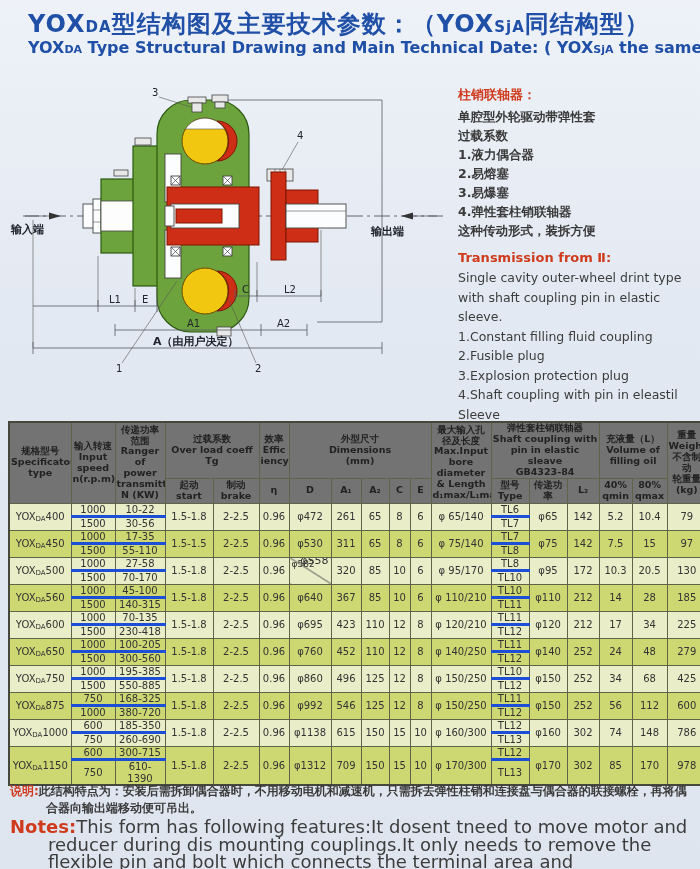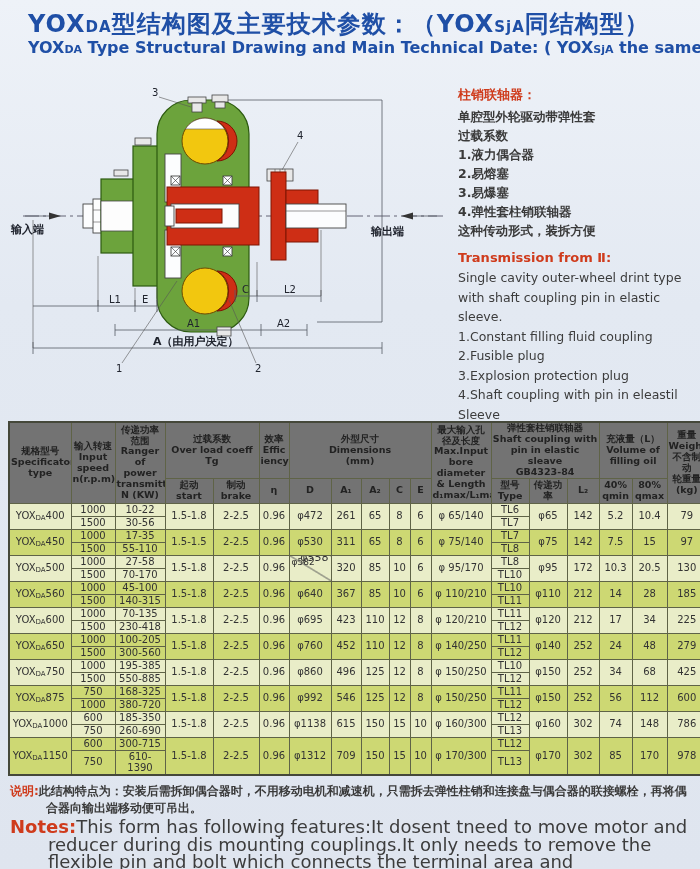"1500" .rsub td { border-top: 1px solid #1d4ed8 -> 3px solid #1d4ed8 }
